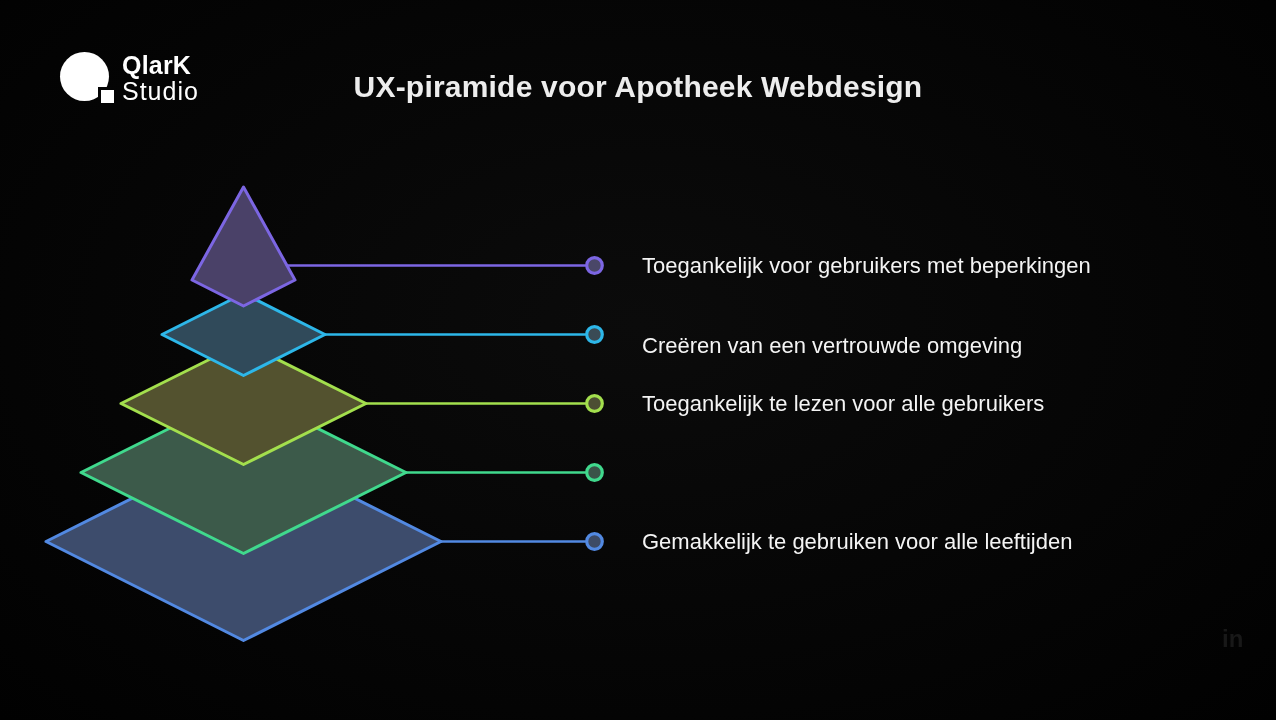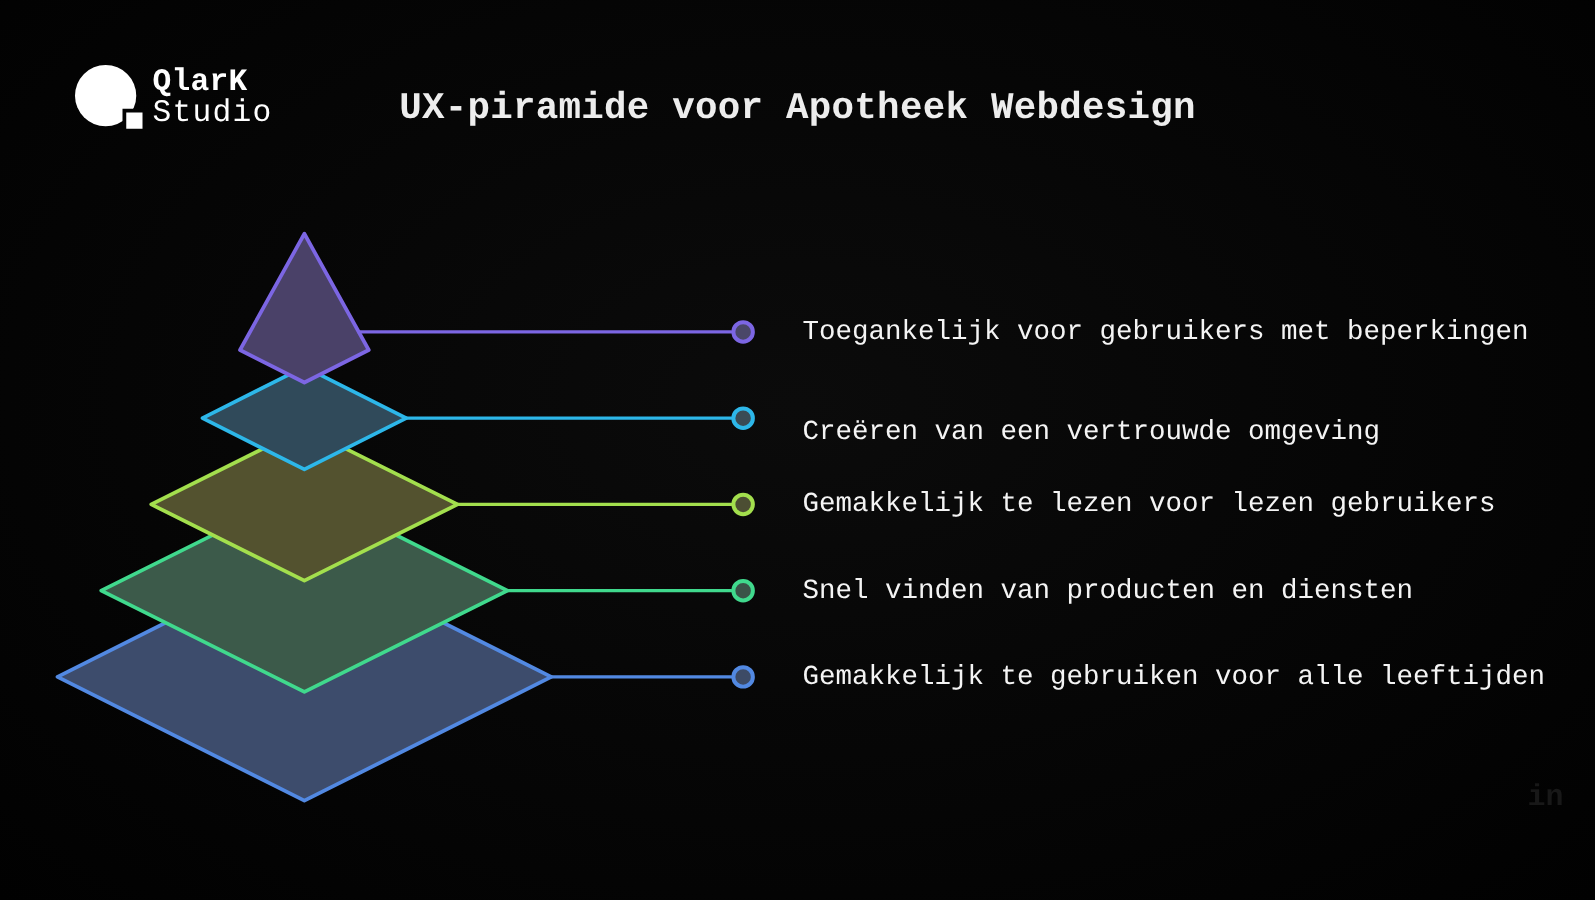"QlarK" .slide { font-family: Liberation Mono, monospace -> Liberation Sans, sans-serif }
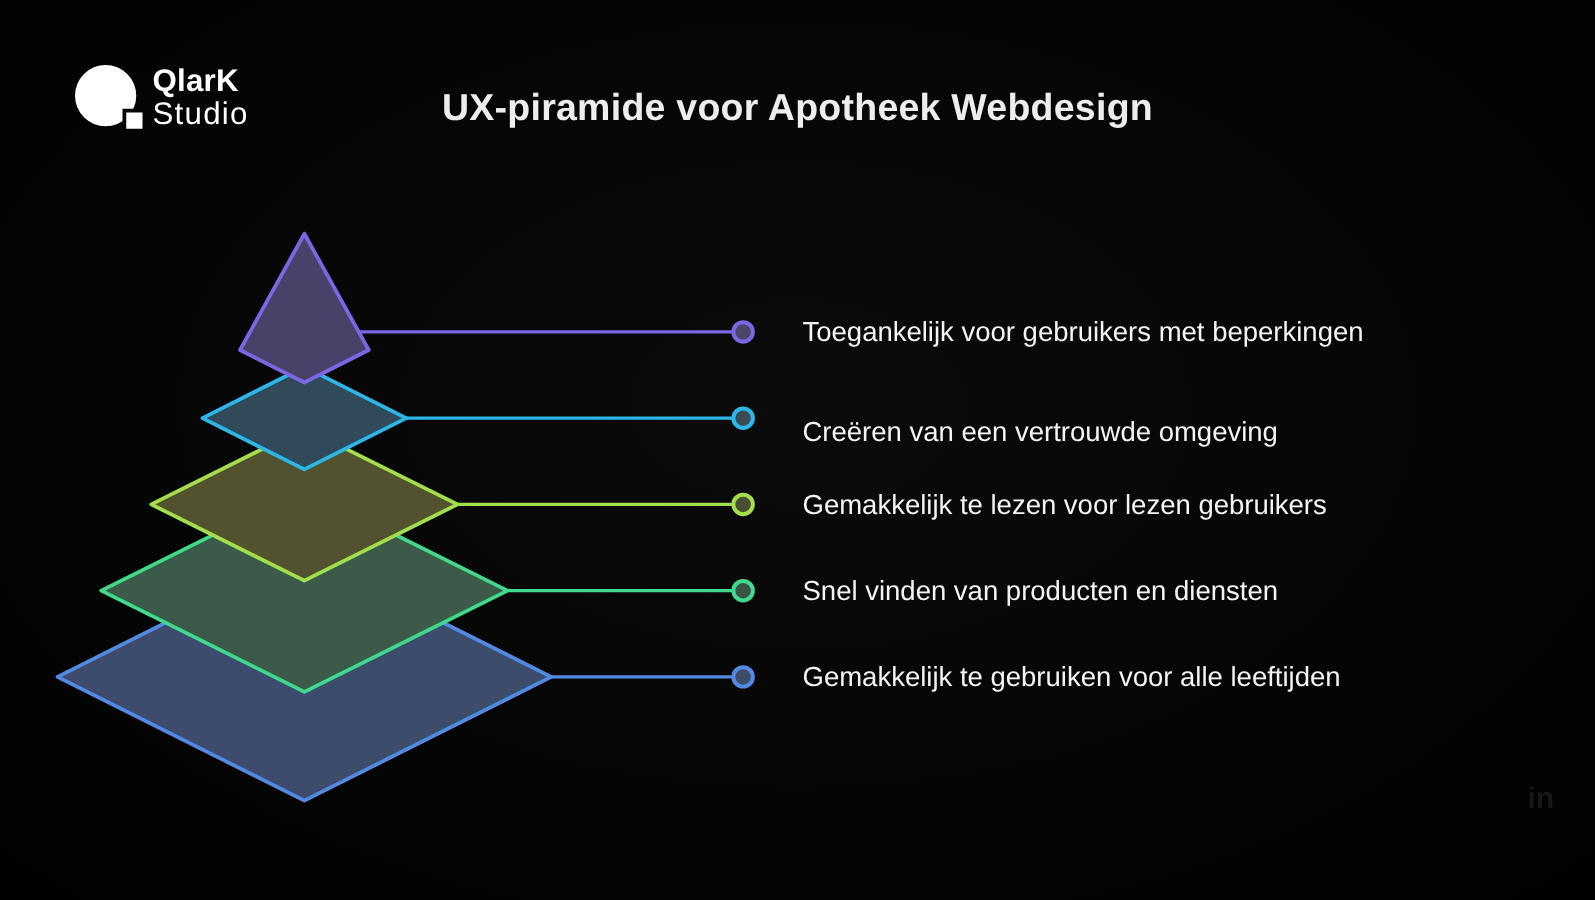"Gemakkelijk te lezen voor lezen" div.level-label { text: Gemakkelijk te lezen voor lezen -> Toegankelijk te lezen voor alle }
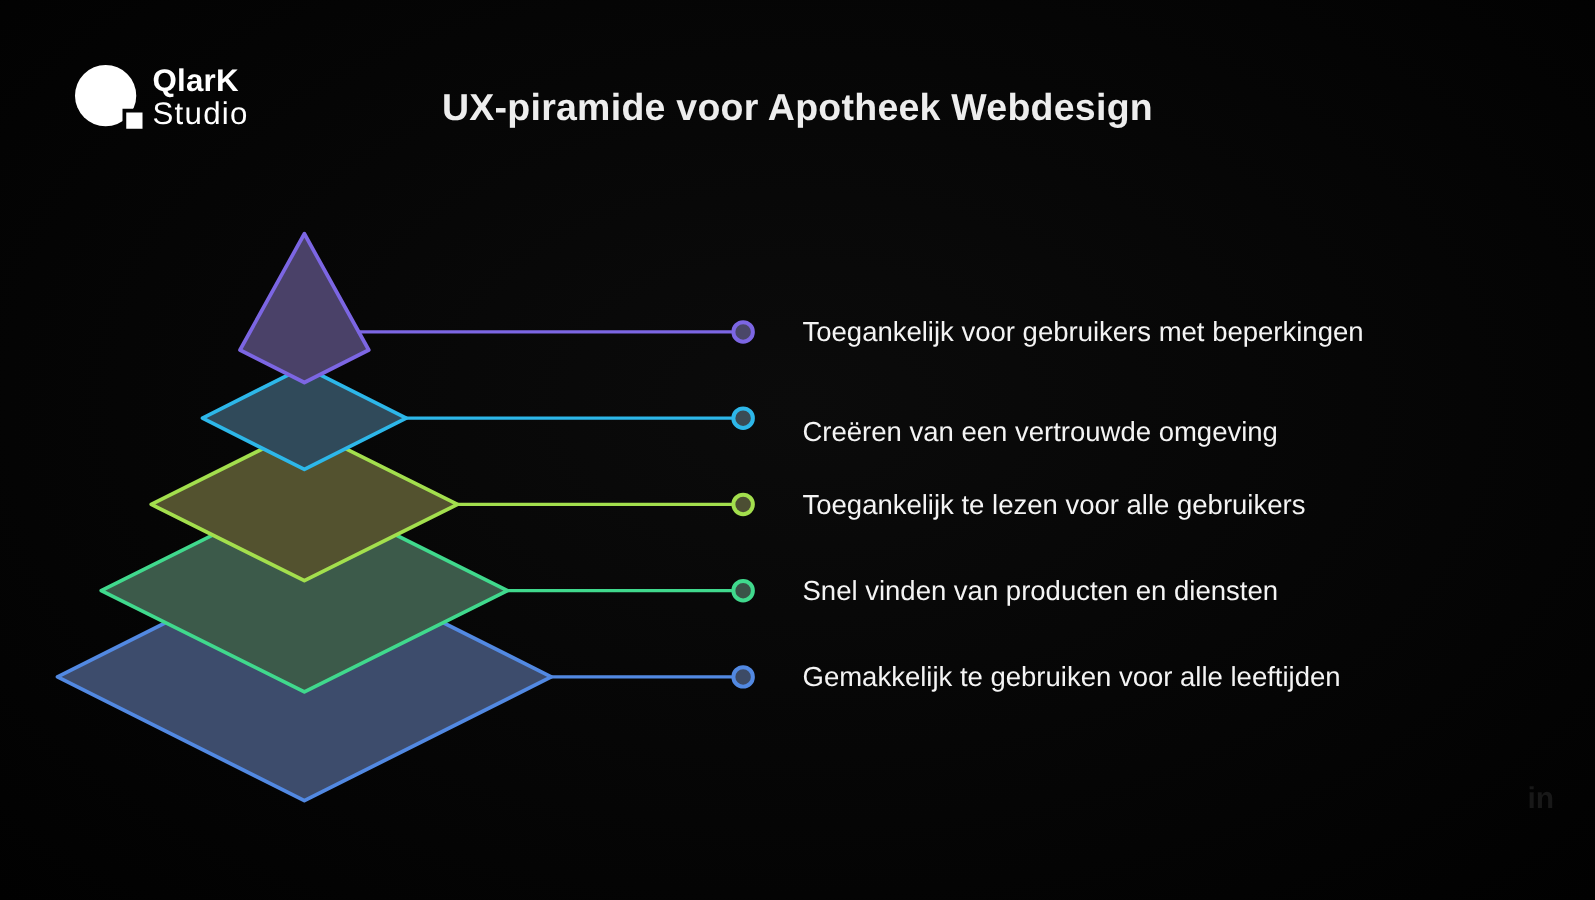"Snel vinden van producten en" div.level-label { html: <div>Snel vinden van producten en diensten</div> -> none }
